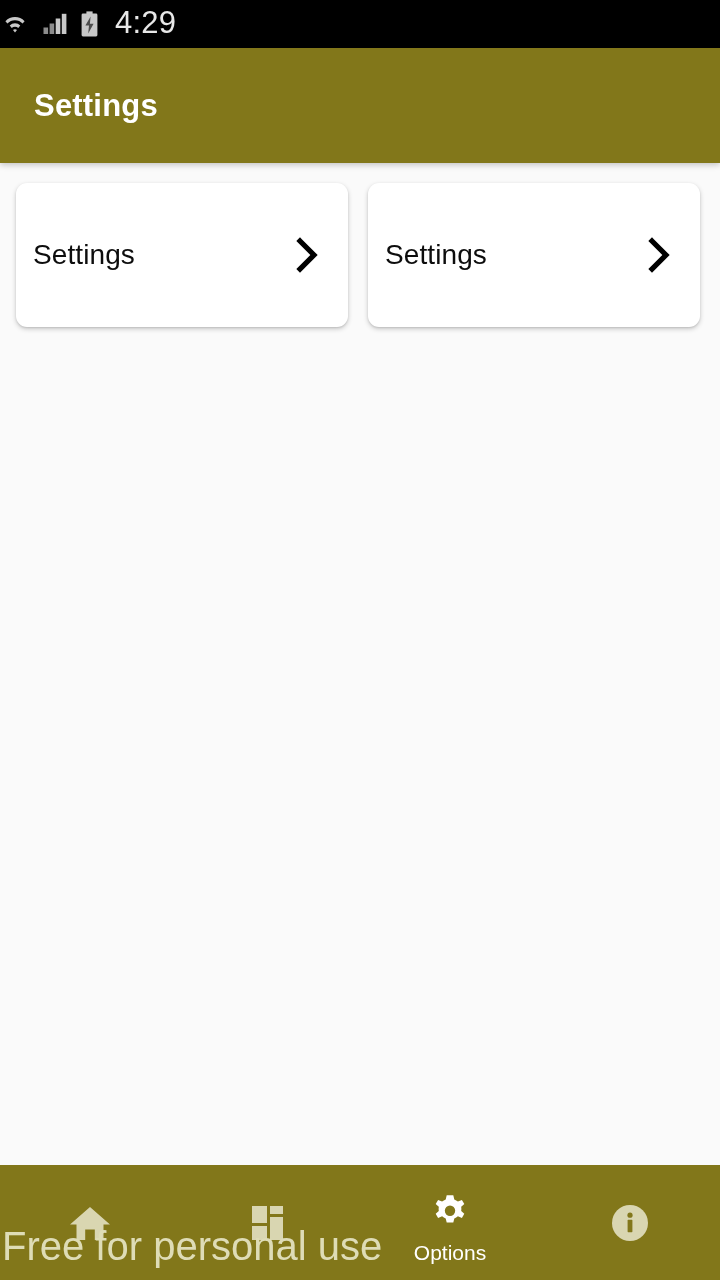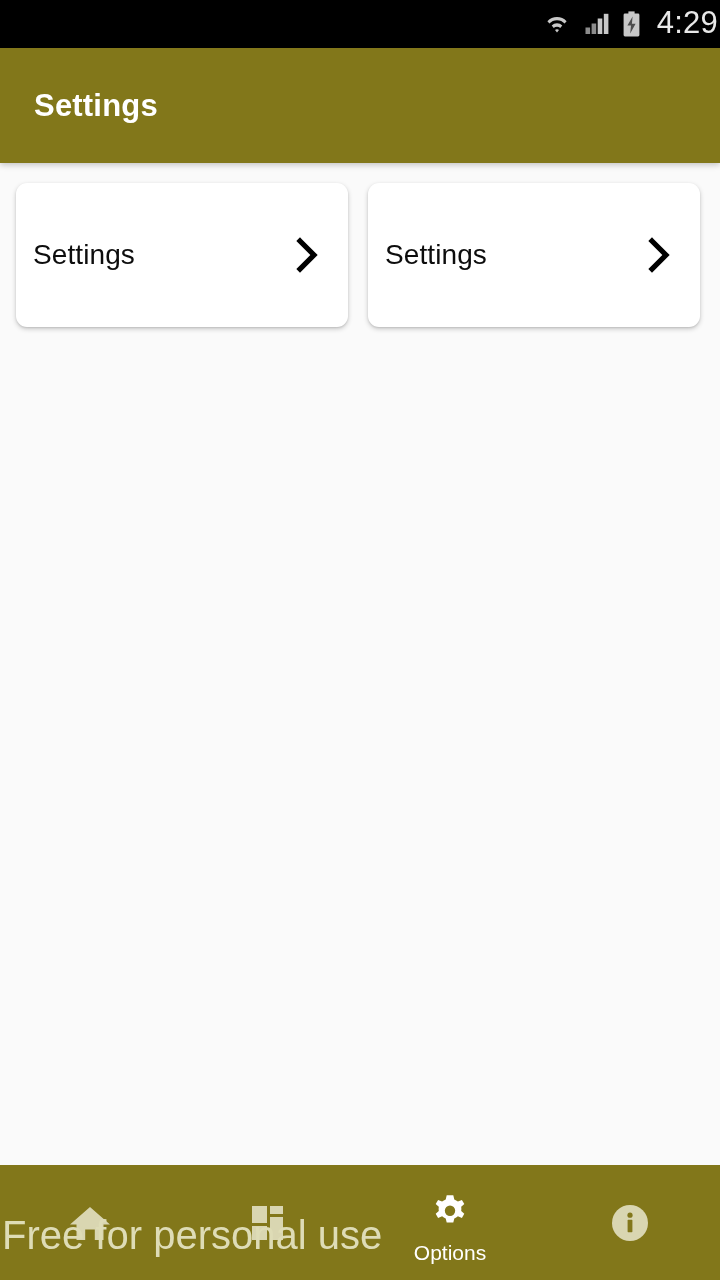"4:29" #status-bar { justify-content: flex-end -> flex-start; padding-right: 2px -> 22px }
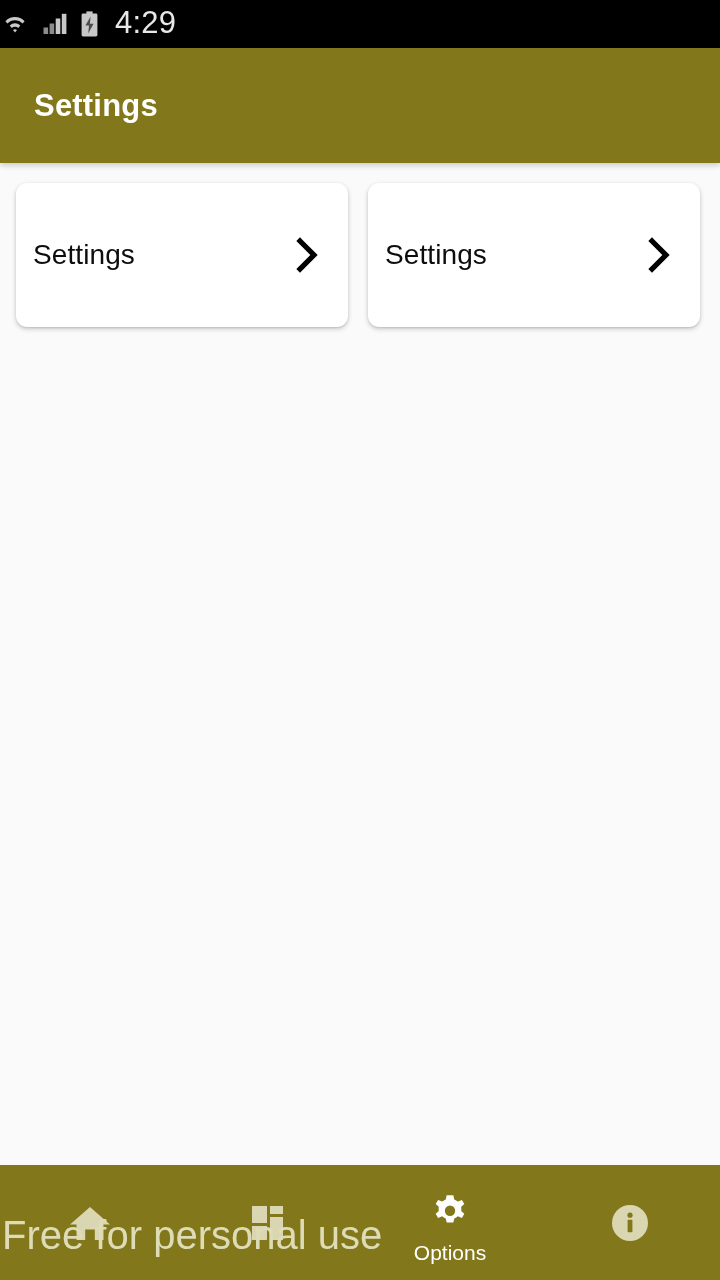"Free for personal use" #watermark { bottom: 25px -> 14px }
